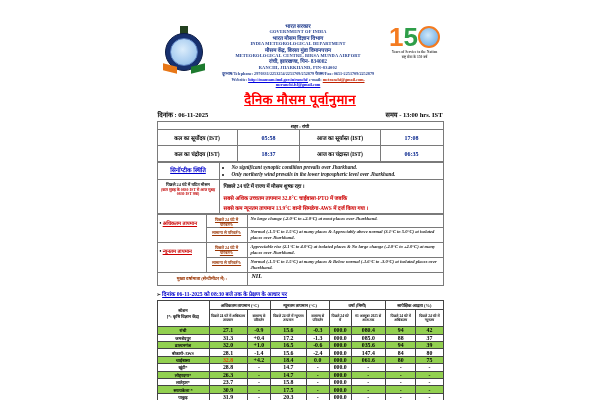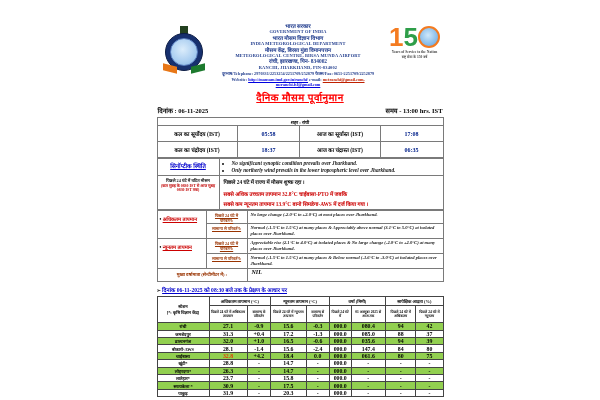"दैनिक मौसम पूर्वानुमान" .main-title { font-size: 10px -> 13px }
